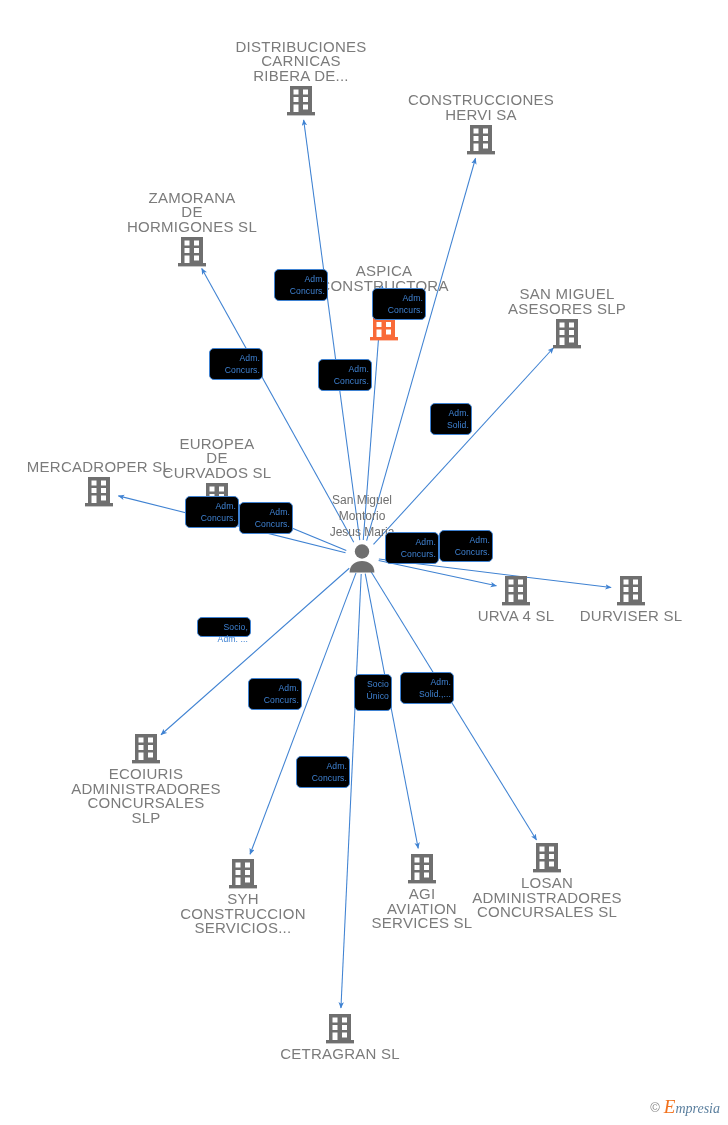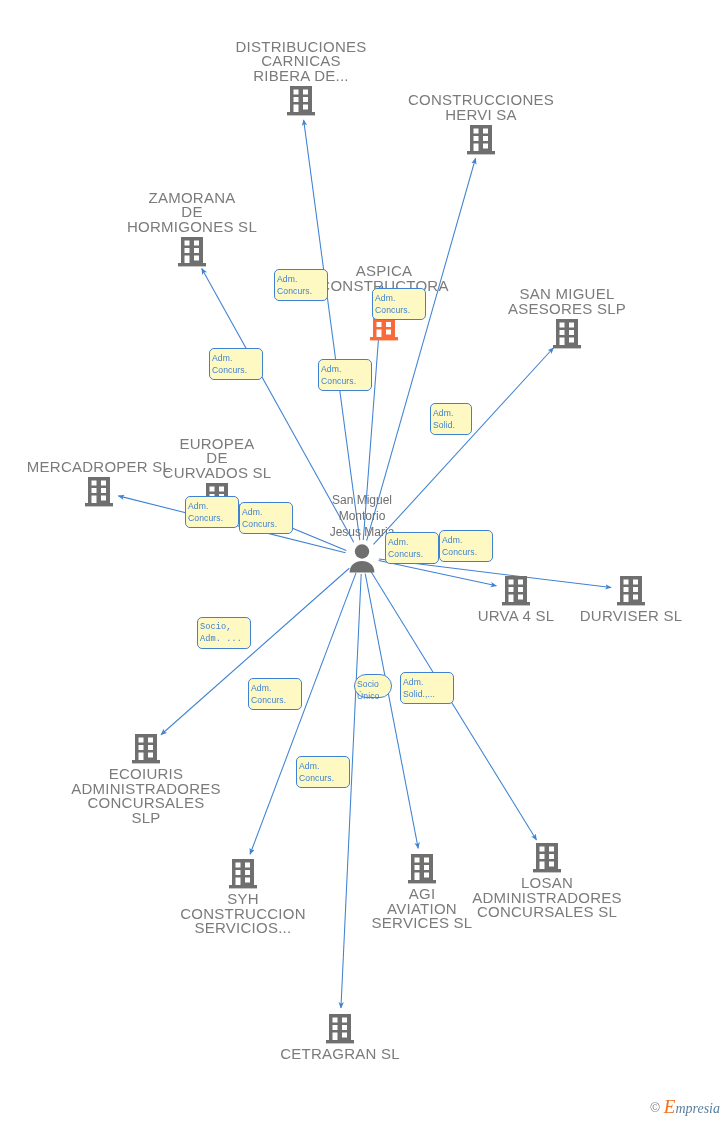"Adm." .chip { background: #fef9c3 -> #000000; text-align: left -> right }
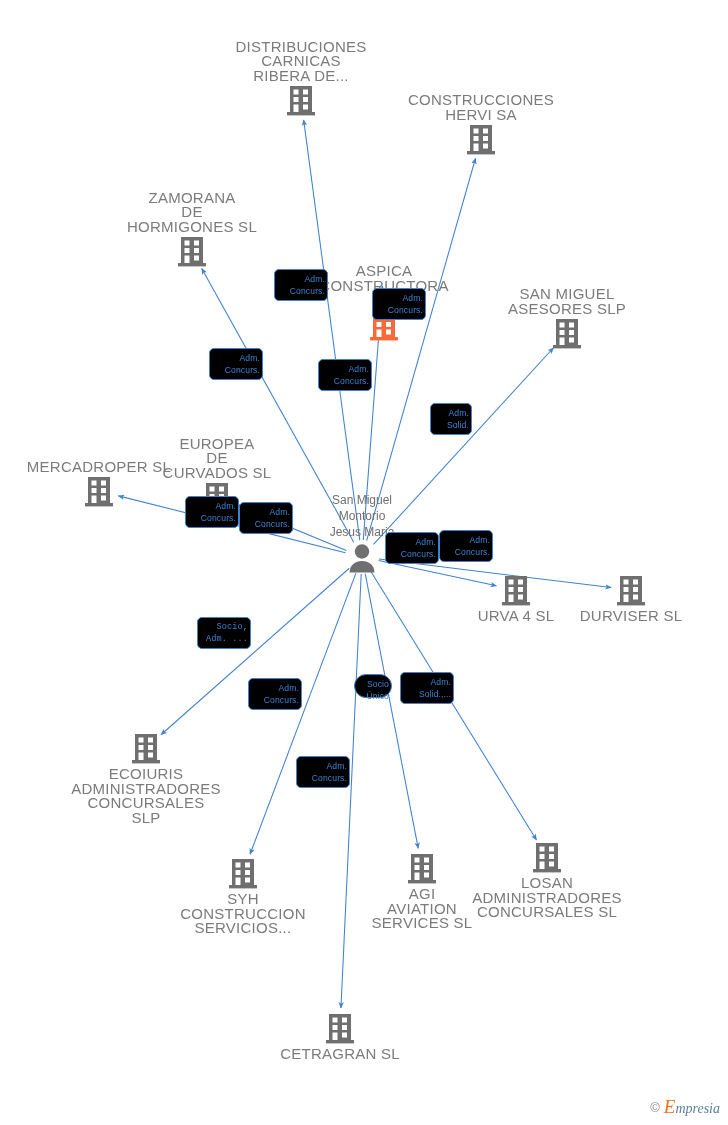"Socio," div.chip { font-family: Liberation Mono, monospace -> none; height: 32px -> 20px }
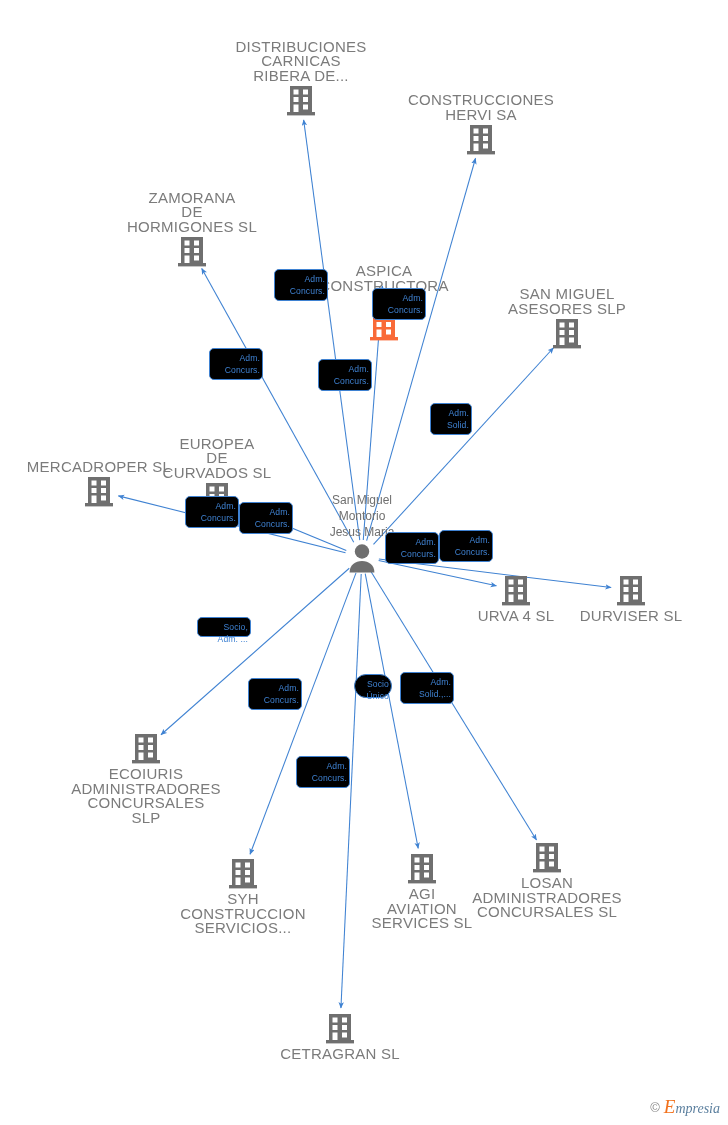"Socio" div.chip { border-radius: 13px -> none; height: 24px -> 37px }
